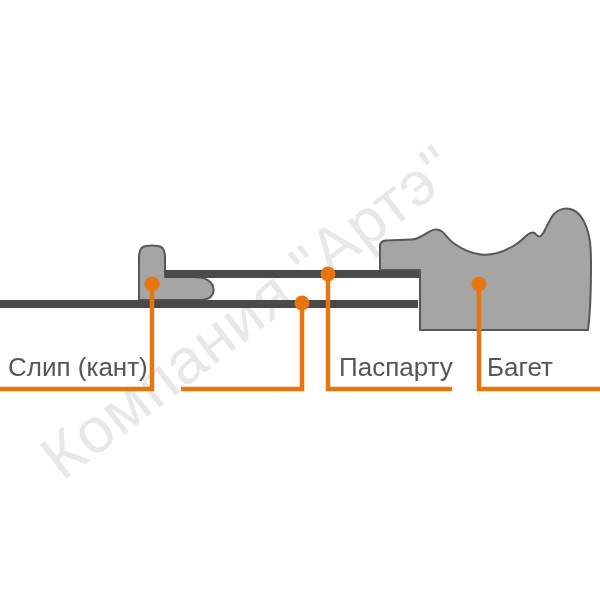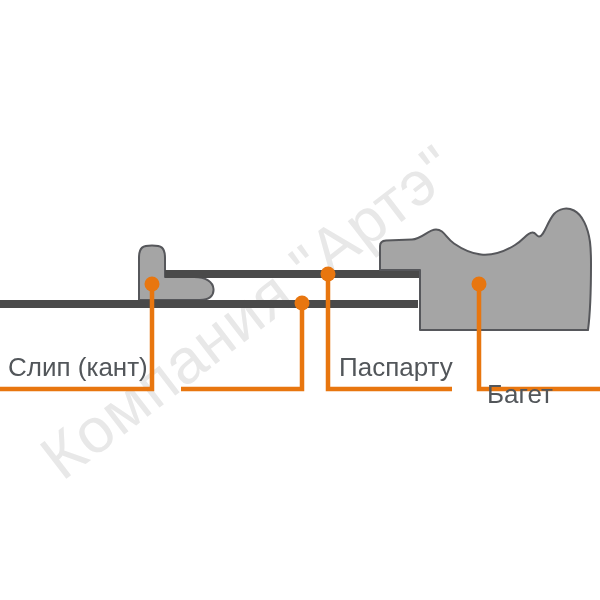"Багет" .label-baguette { margin-top: 27px -> none }
